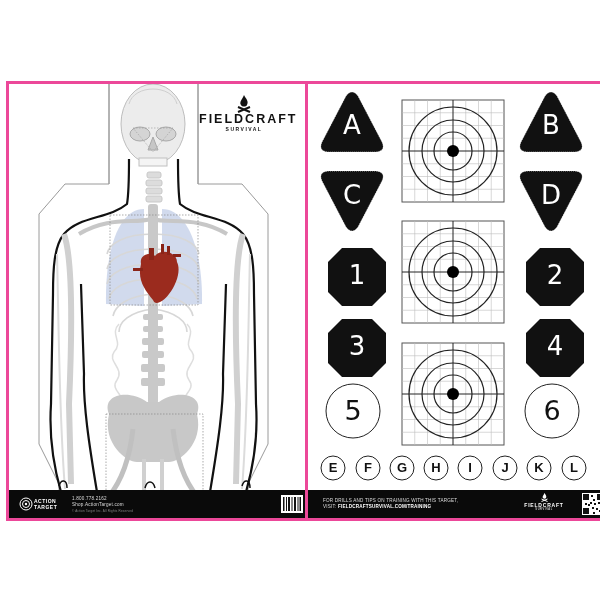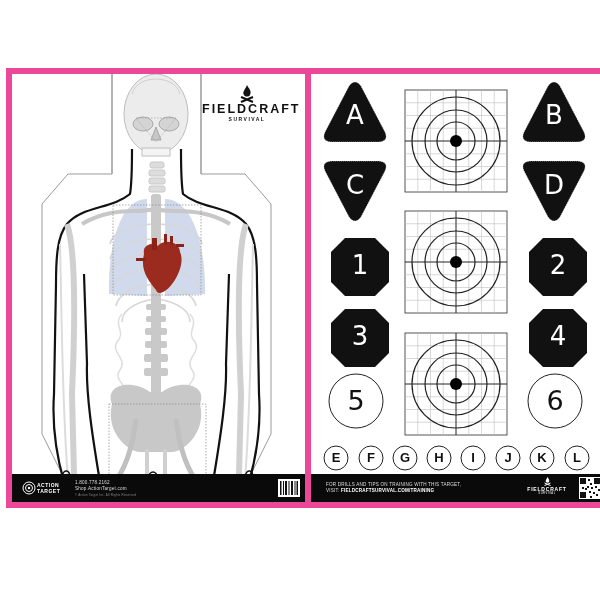"FIELDCRAFT" .panel { border: 6px solid #ec4899 -> 3px solid #ec4899; top: 68px -> 81px }
